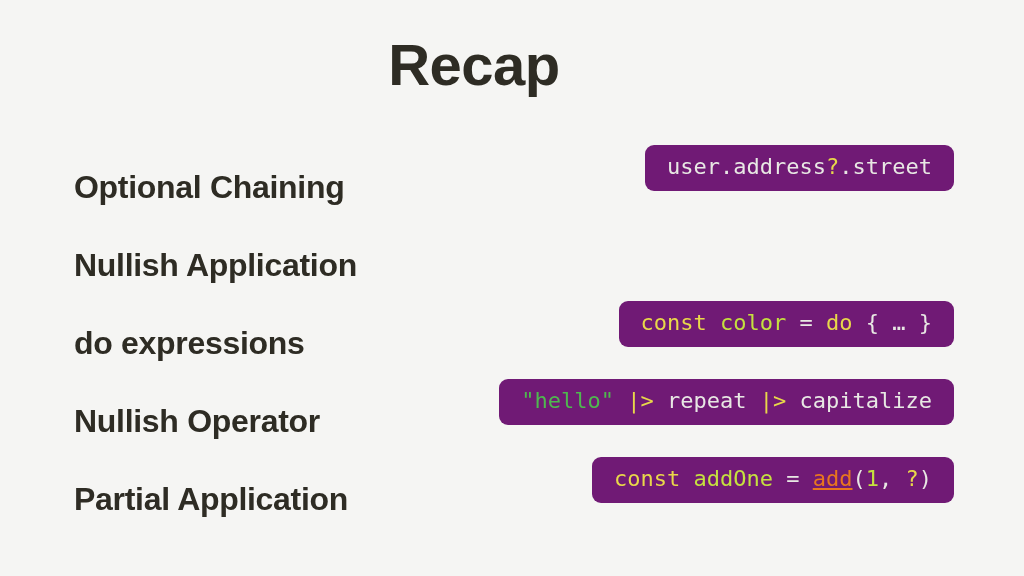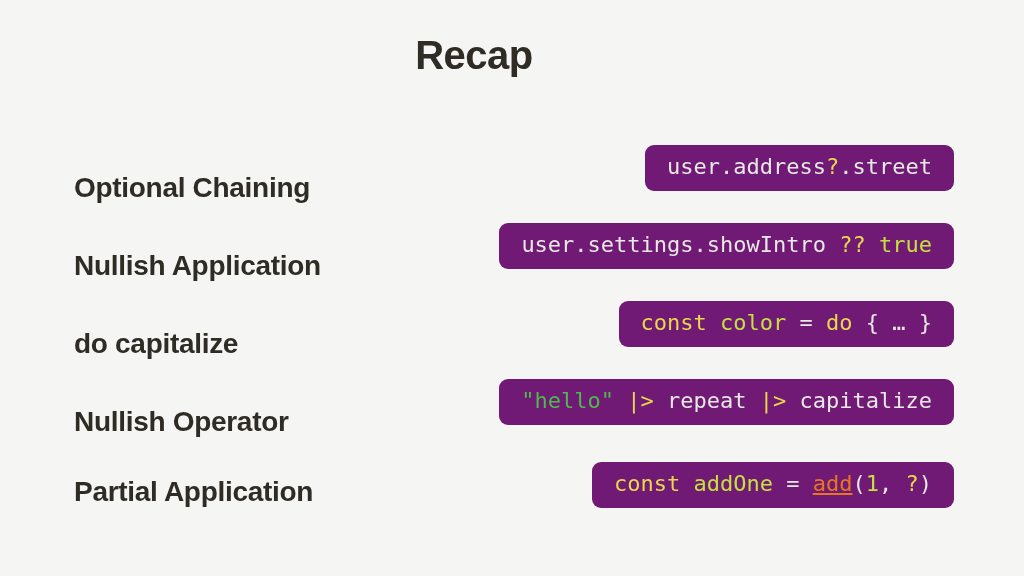"Recap" .slide-title { font-size: 40px -> 58px }
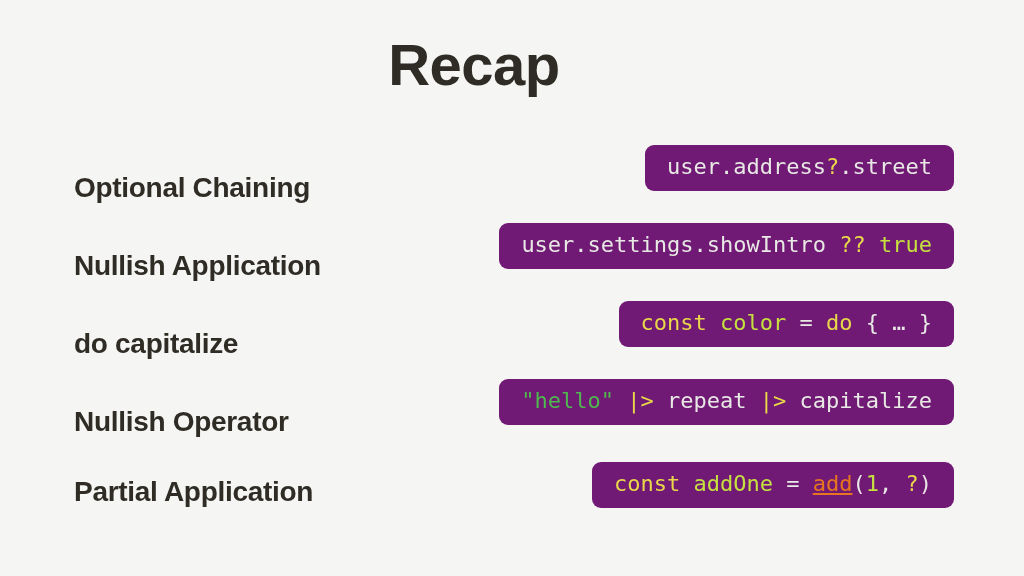"Optional Chaining" .row-label { font-size: 28px -> 32px }
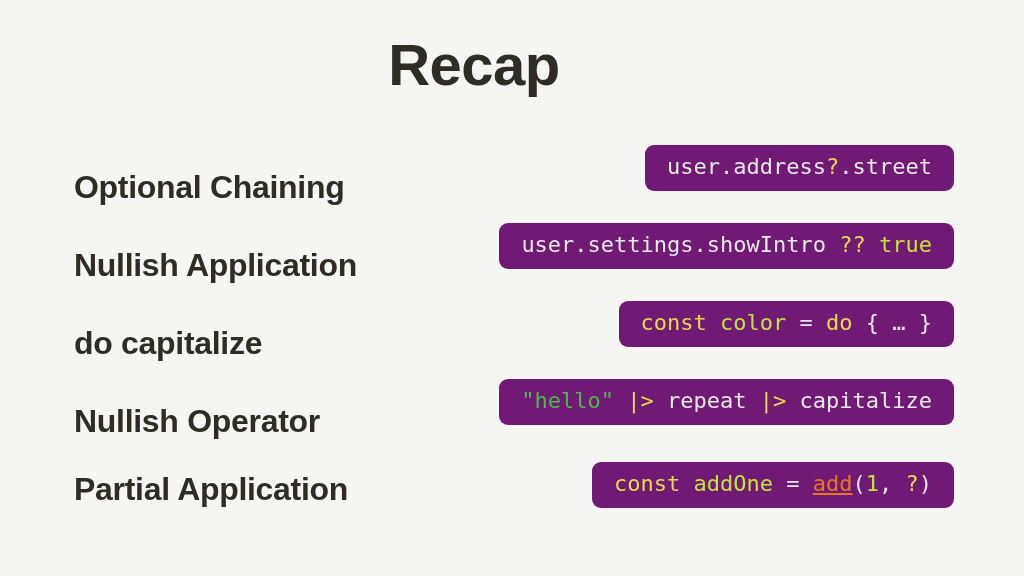"user.settings.showIntro ?? true" div.code-chip { html: <div><span>user.settings.showIntro </span><span>??</span><span> </span><span>true</span></div> -> none }
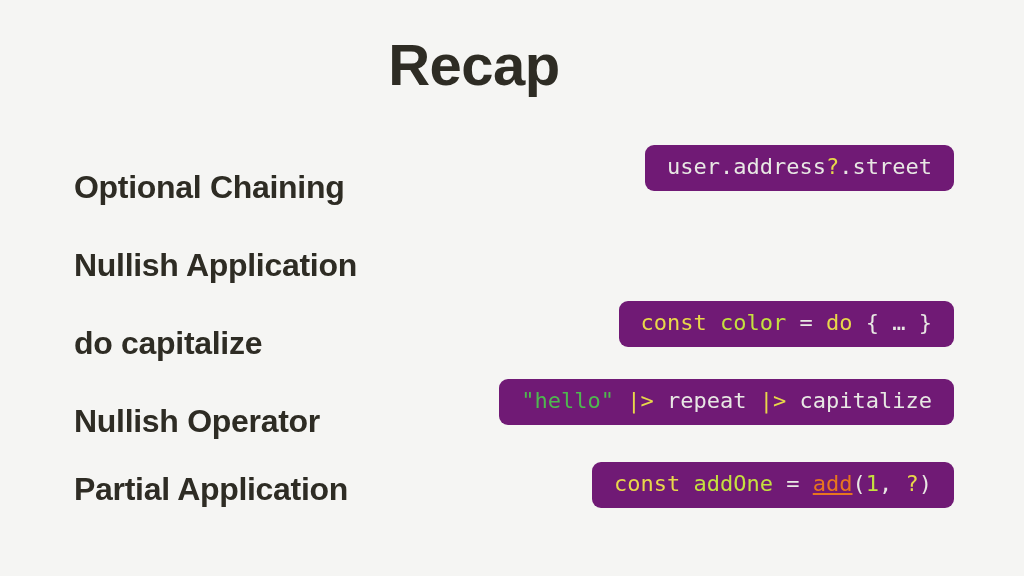"do capitalize" div.row-label { text: capitalize -> expressions }
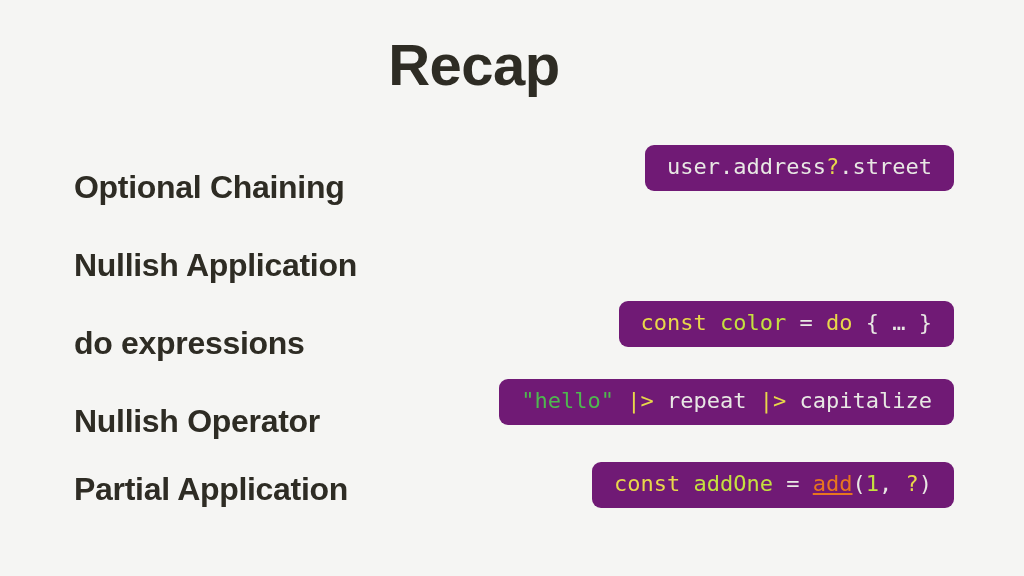"Partial Application" .row:last-child { align-items: flex-end -> none }
